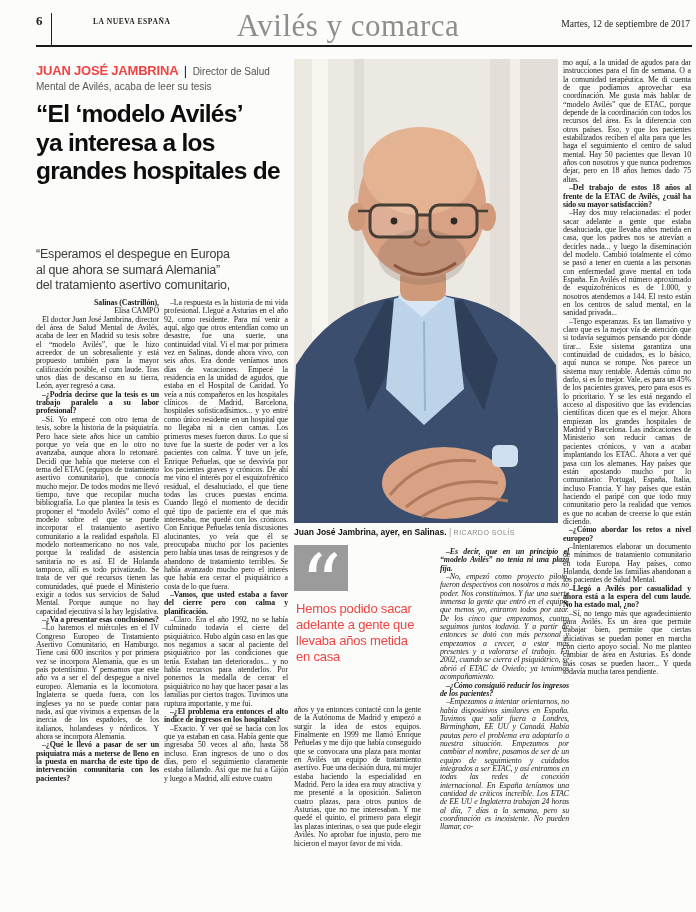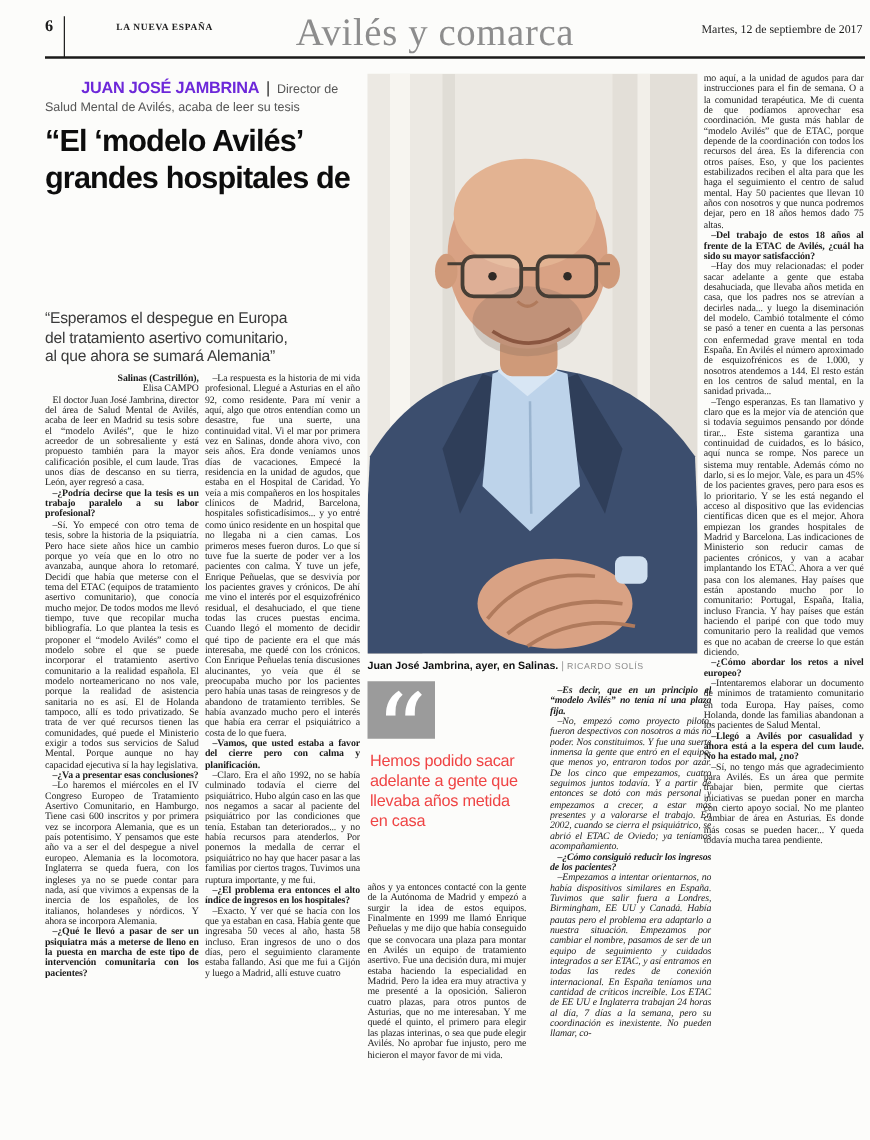"JUAN JOSÉ JAMBRINA" .kicker-name { color: #6d28d9 -> #ef4444; margin-left: 29px -> none }
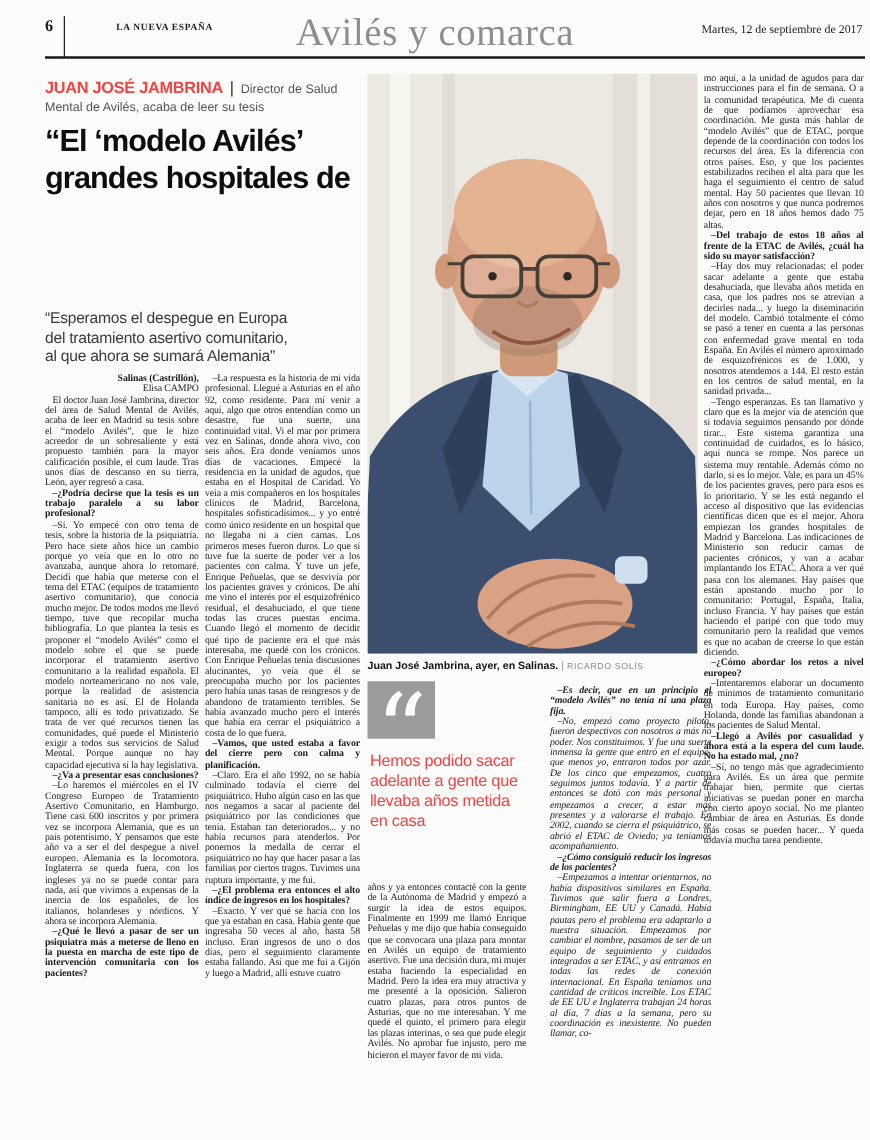"ya interesa a los" div { html: none -> <div>ya interesa a los</div> }
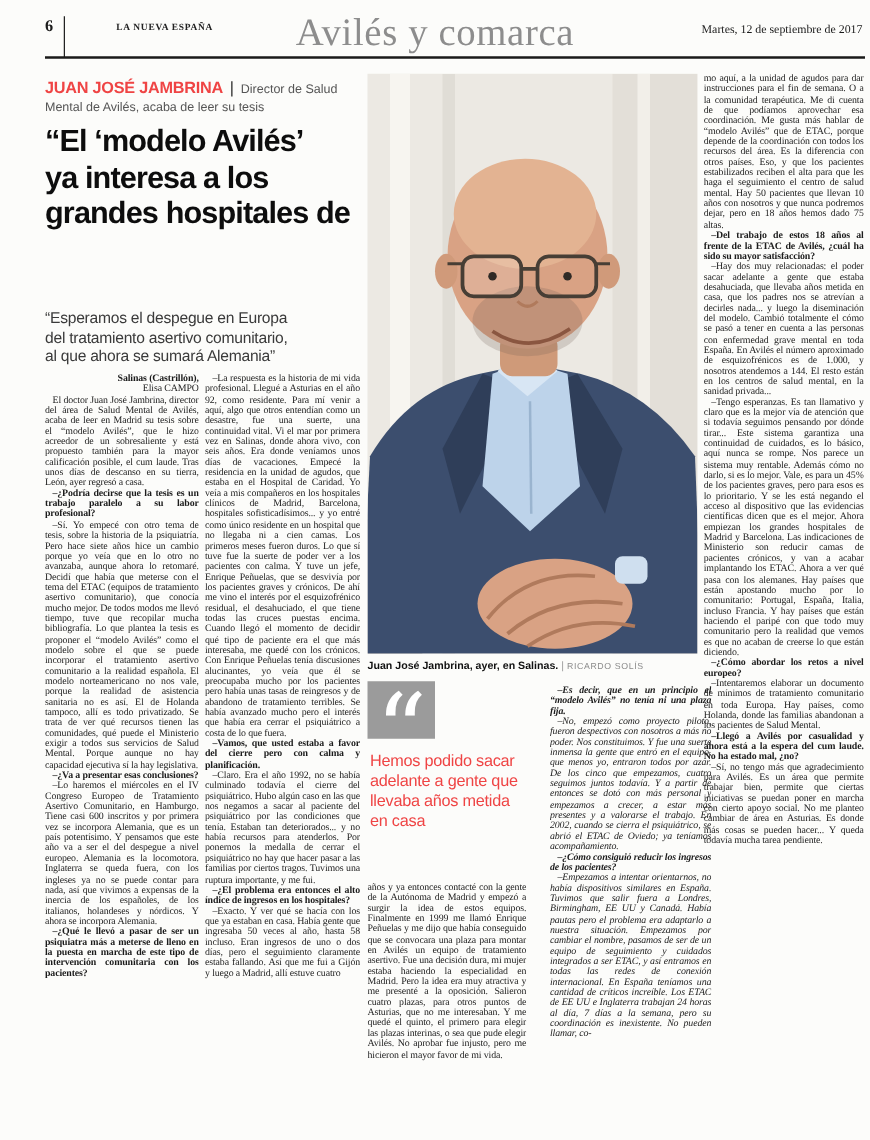"del tratamiento asertivo comunitario," div { order: before "al que ahora se sumará" -> after "al que ahora se sumará" }
